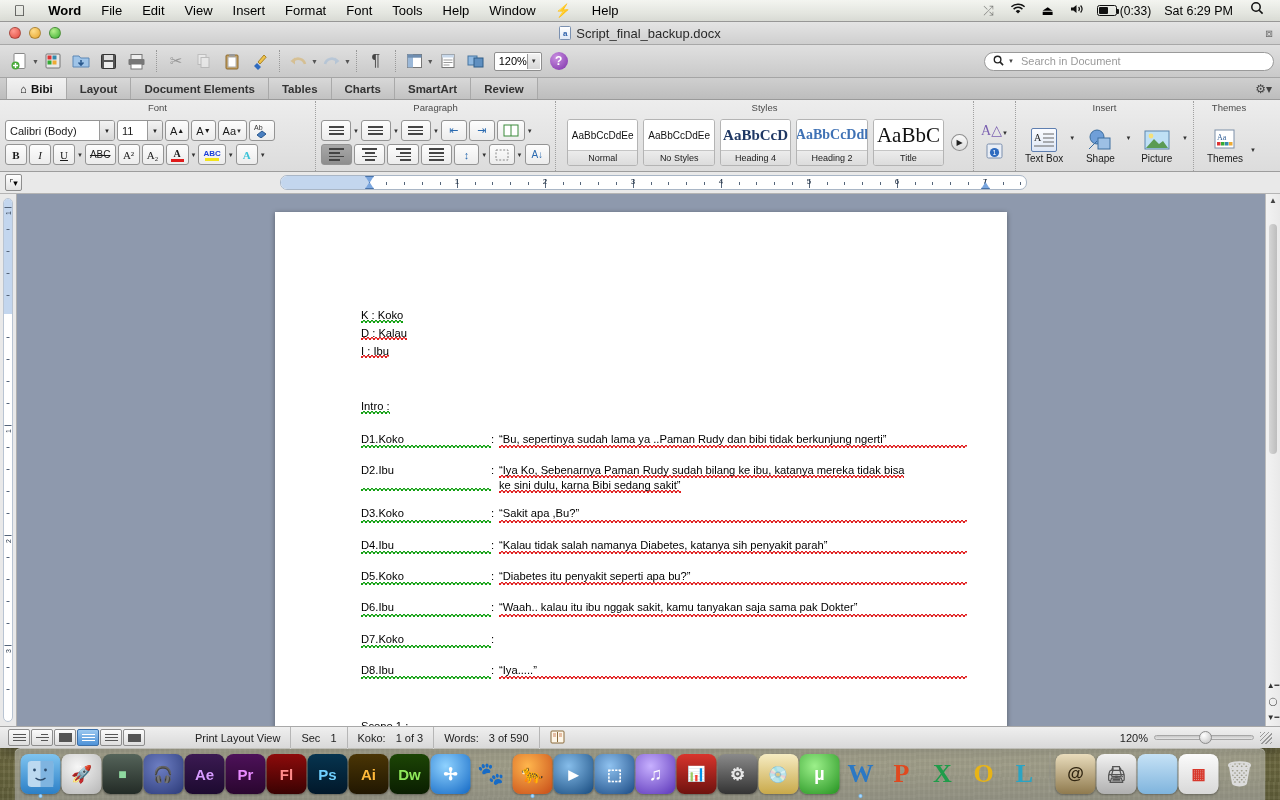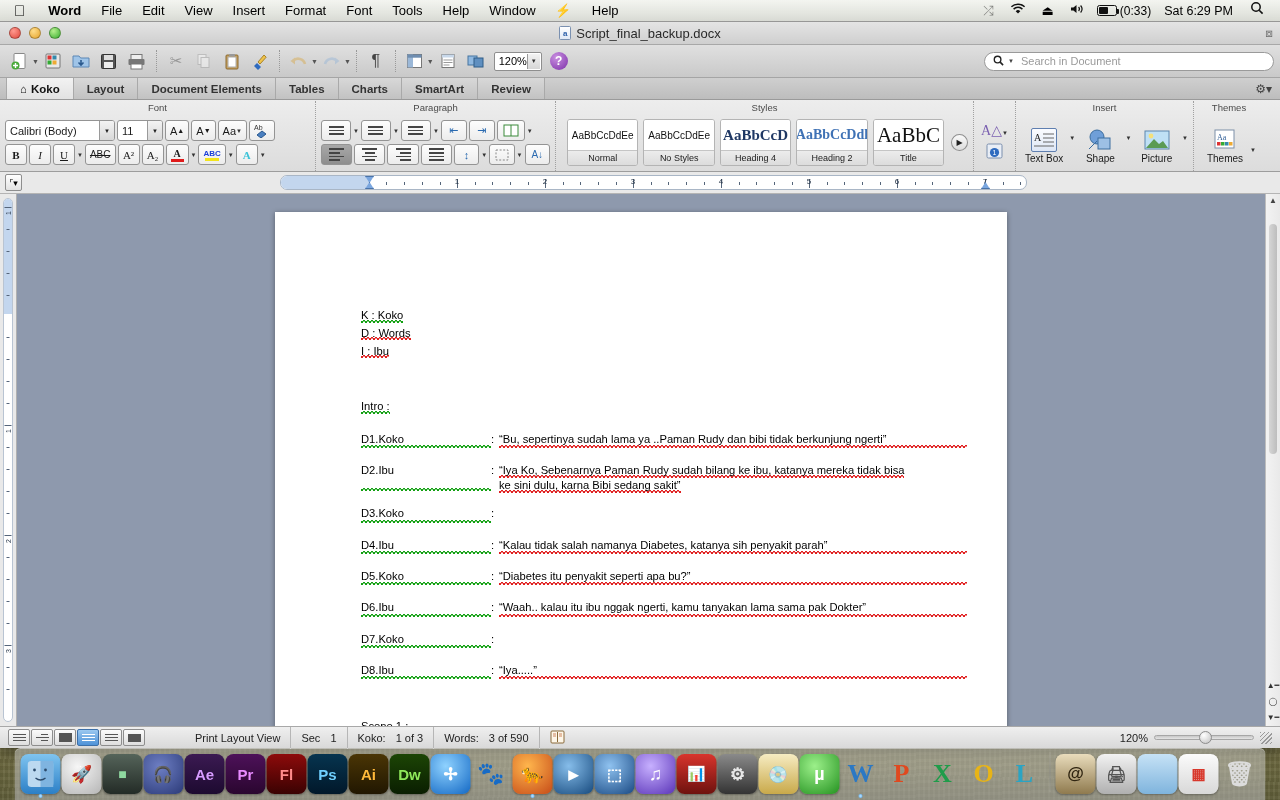"Koko" span { text: Koko -> Bibi }
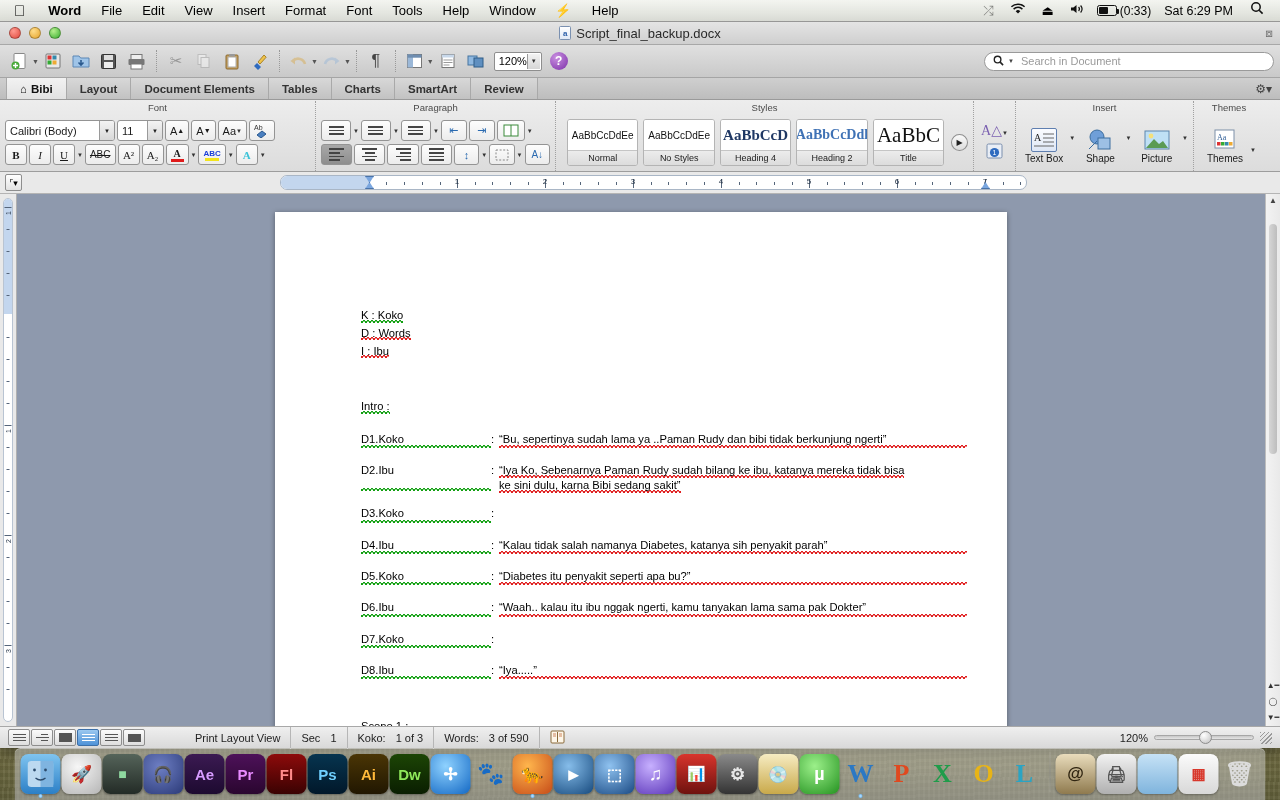"D : Words" span.sq-red { text: Words -> Kalau }
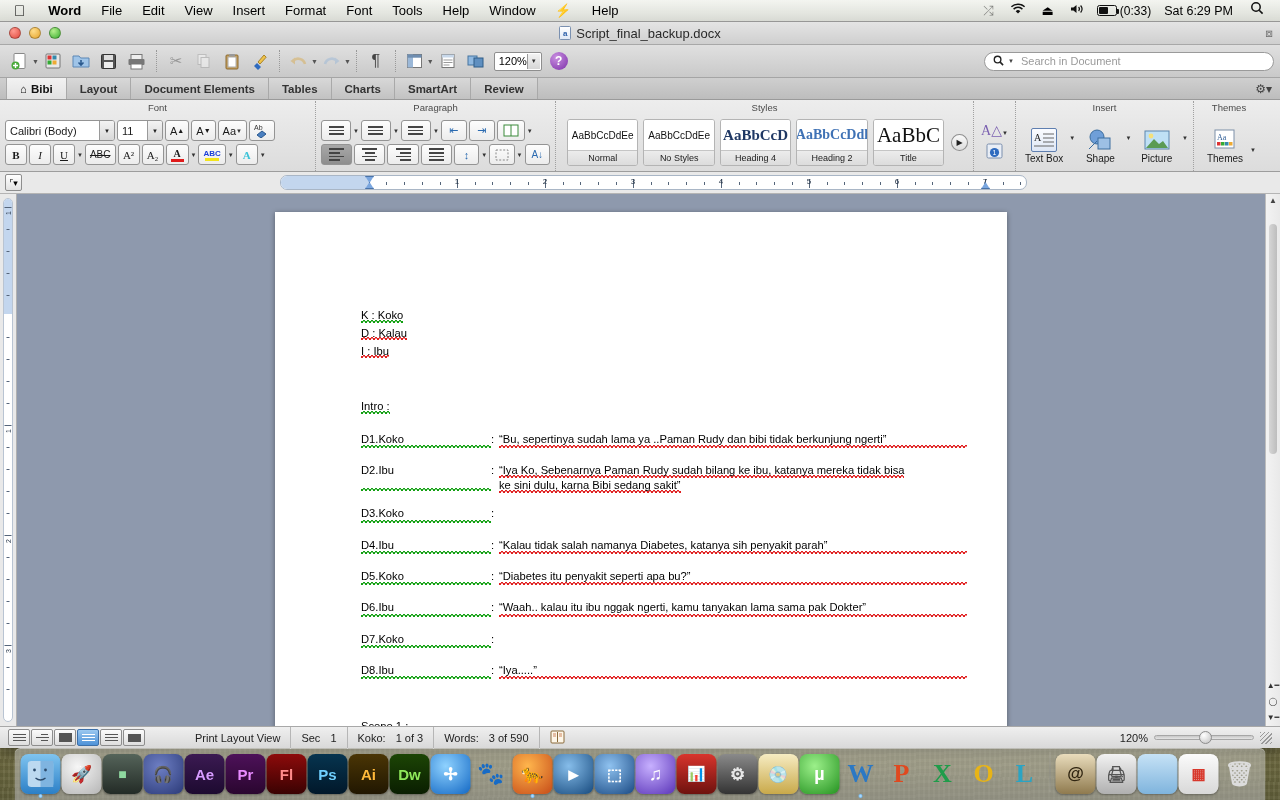"“Sakit apa ,Bu?”" span.line { html: none -> <span>“Sakit apa ,Bu?”</span> }
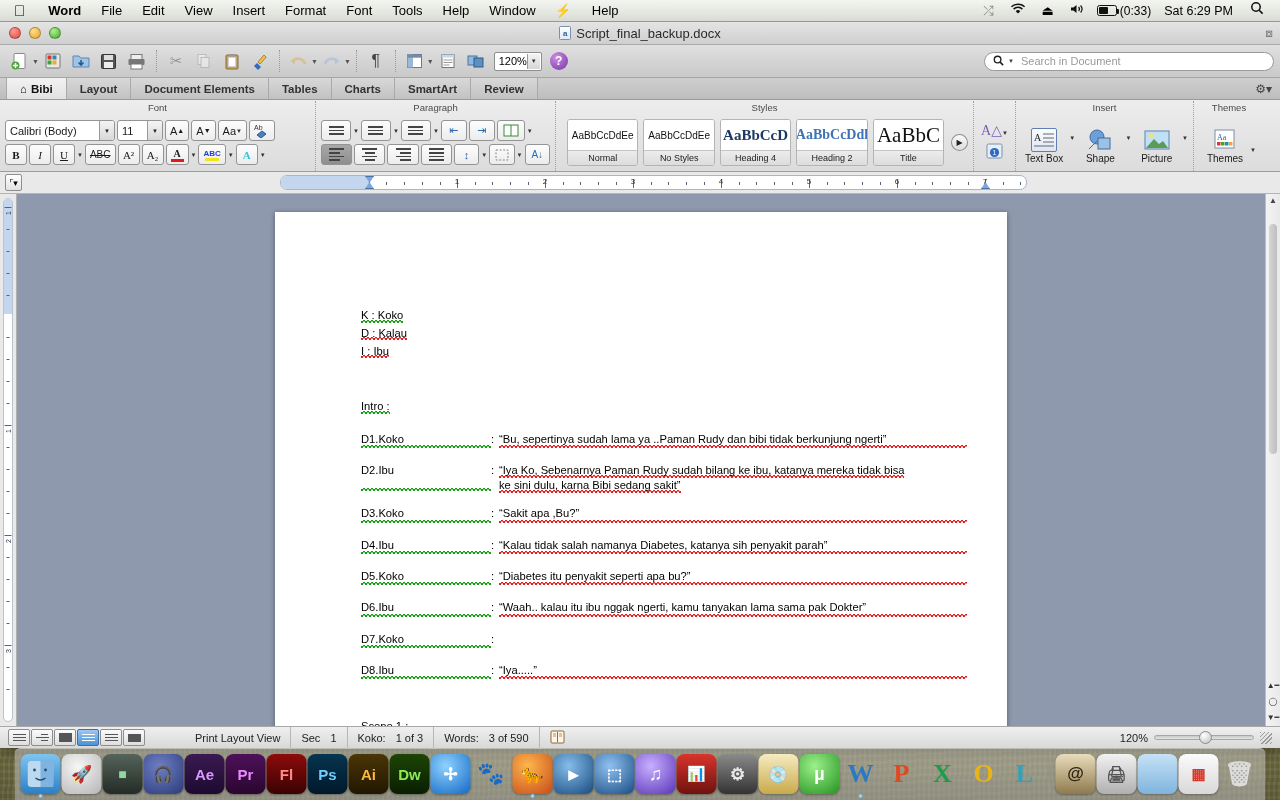"“Waah.. kalau itu ibu nggak" span.line { text: ngerti, kamu tanyakan lama -> sakit, kamu tanyakan saja }
